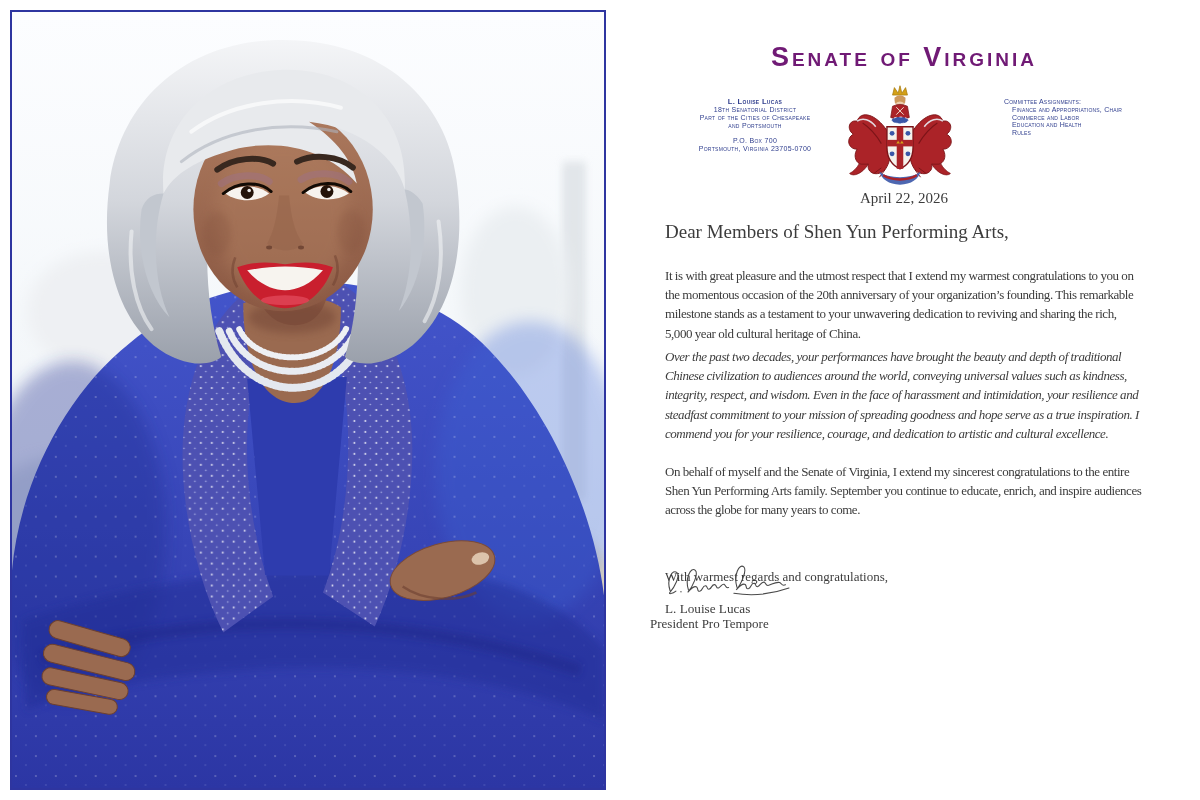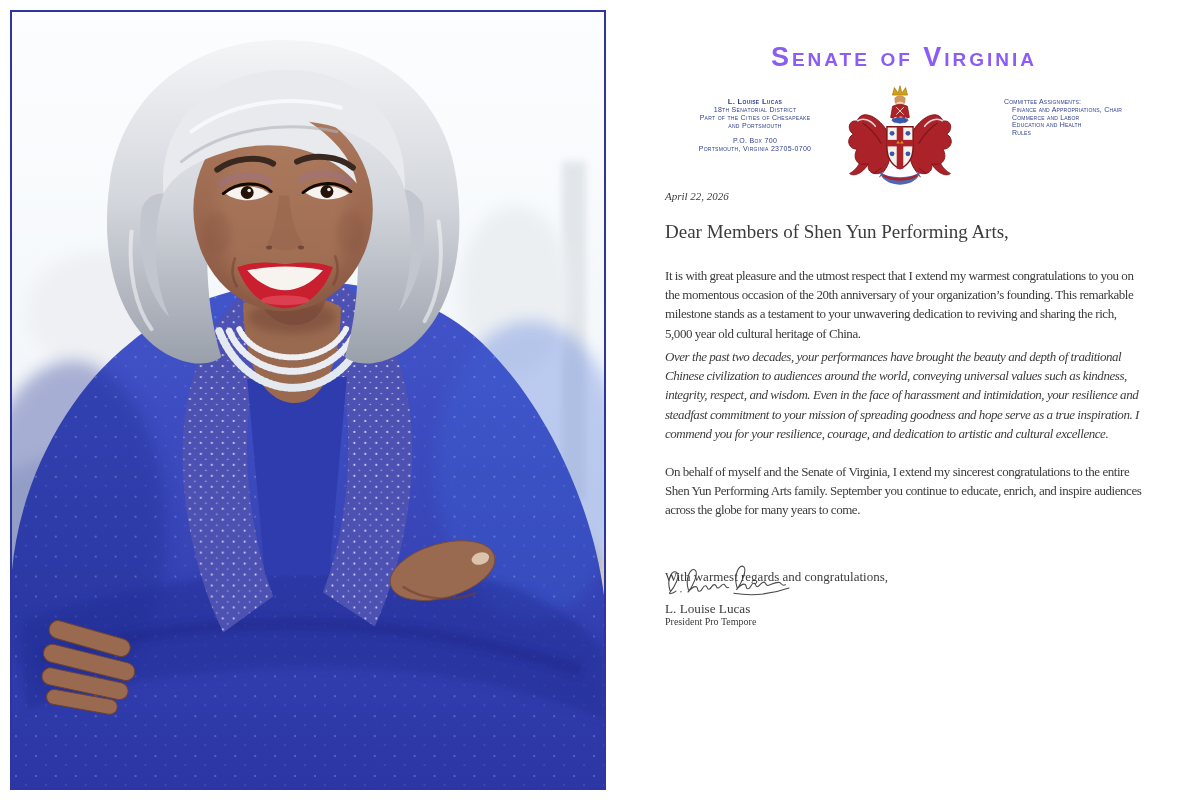"Senate of Virginia" .title { color: #8b5cf6 -> #701a75 }
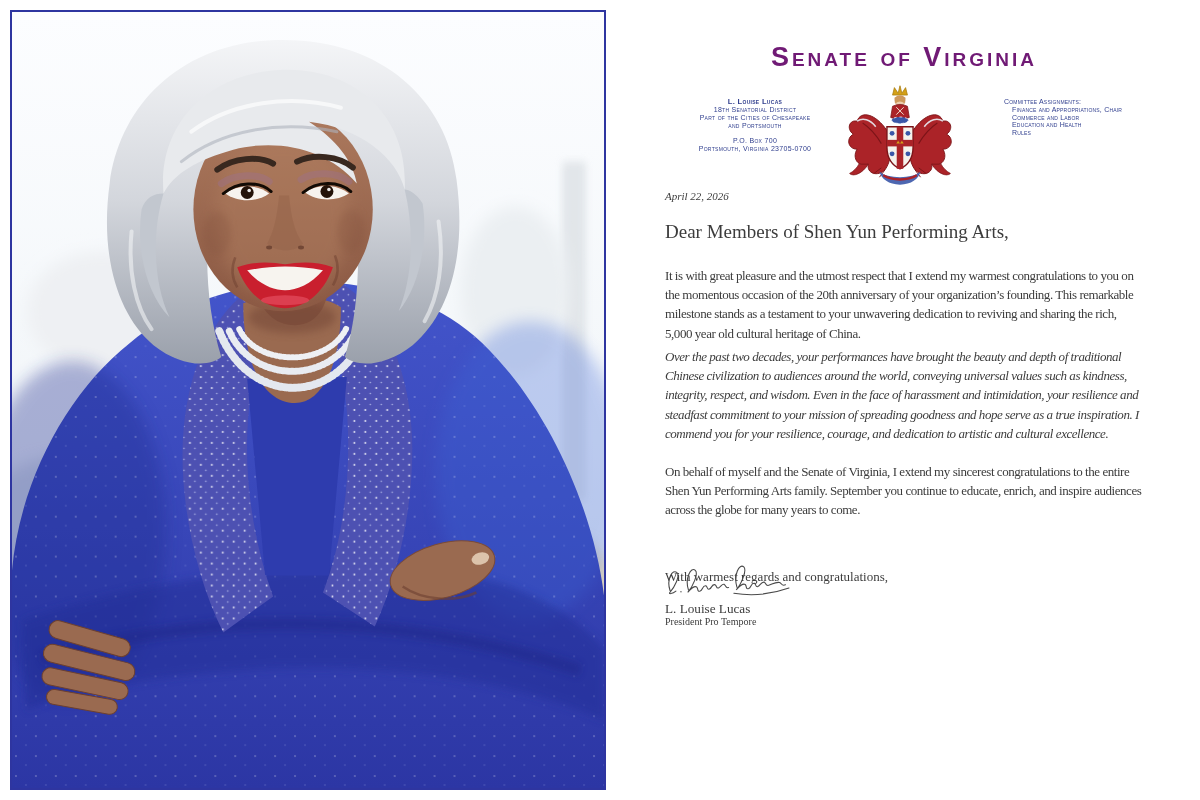"April 22, 2026" .date { font-size: 11px -> 15px; font-style: italic -> none; text-align: none -> center }
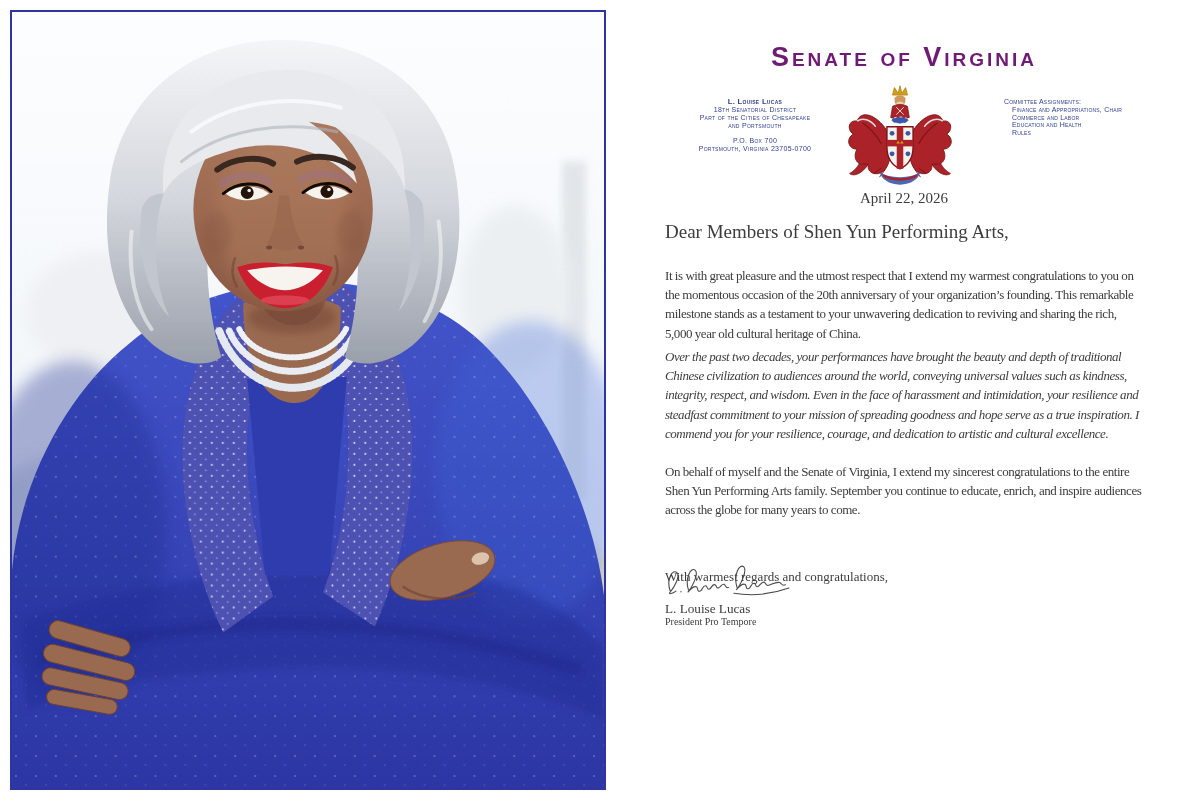"President Pro Tempore" .sig-title { font-size: 10px -> 13px; left: 57px -> 42px }
